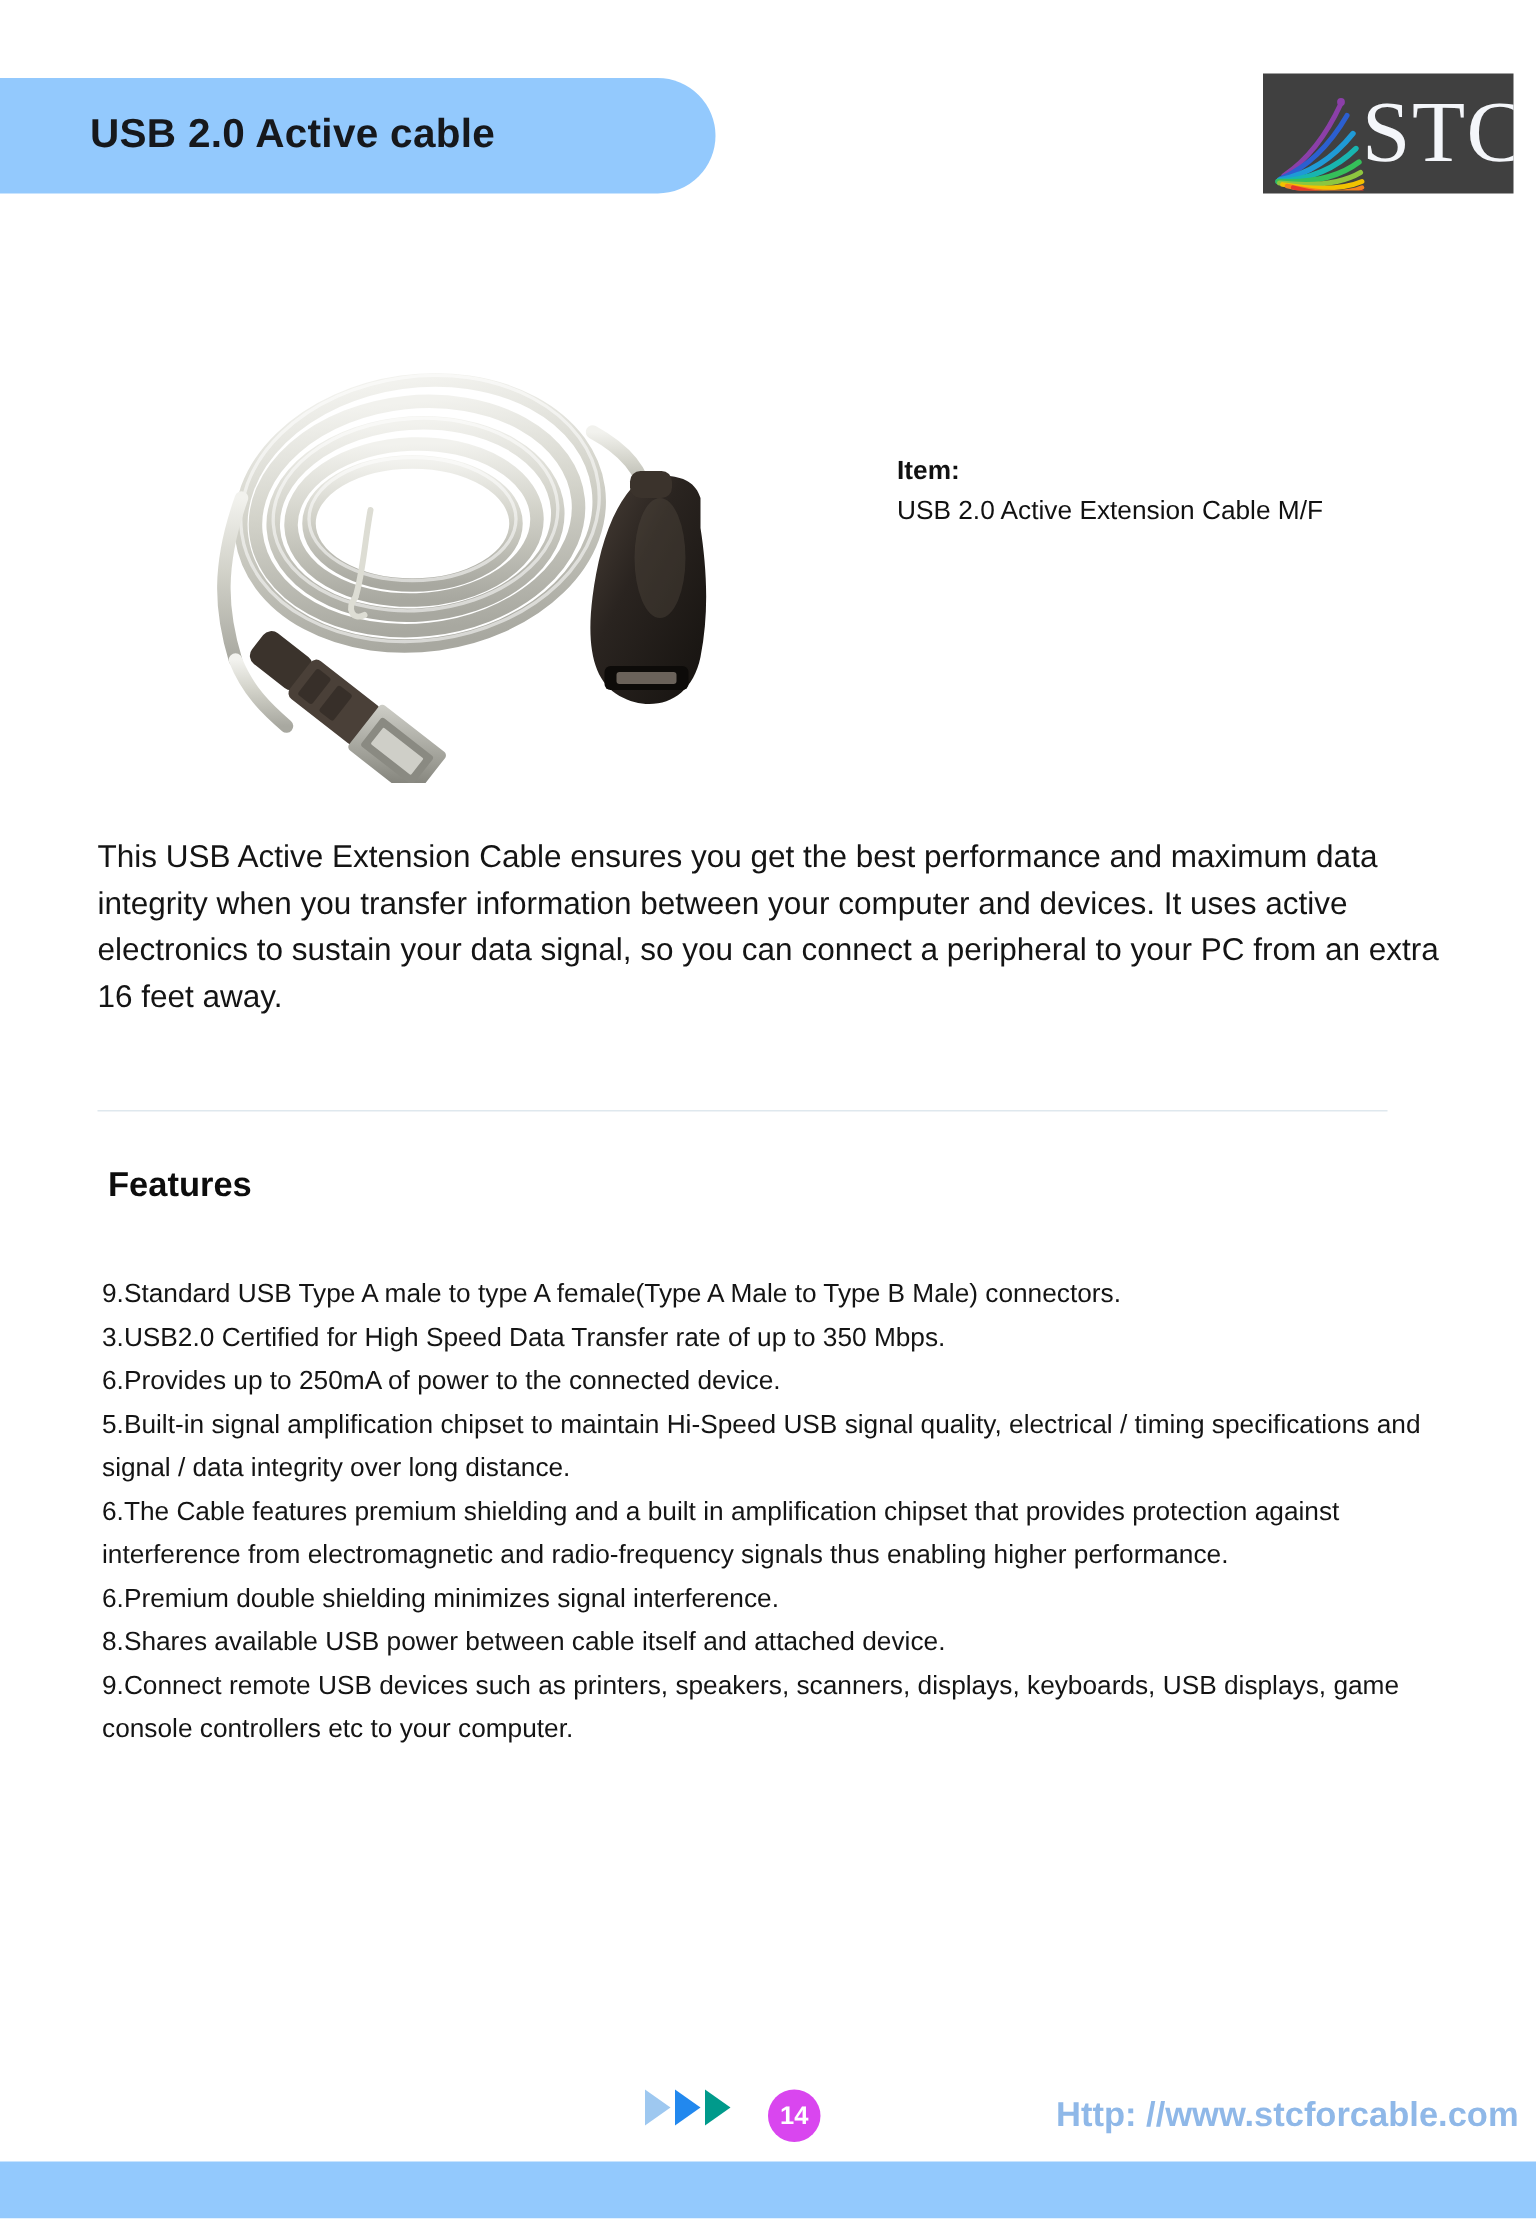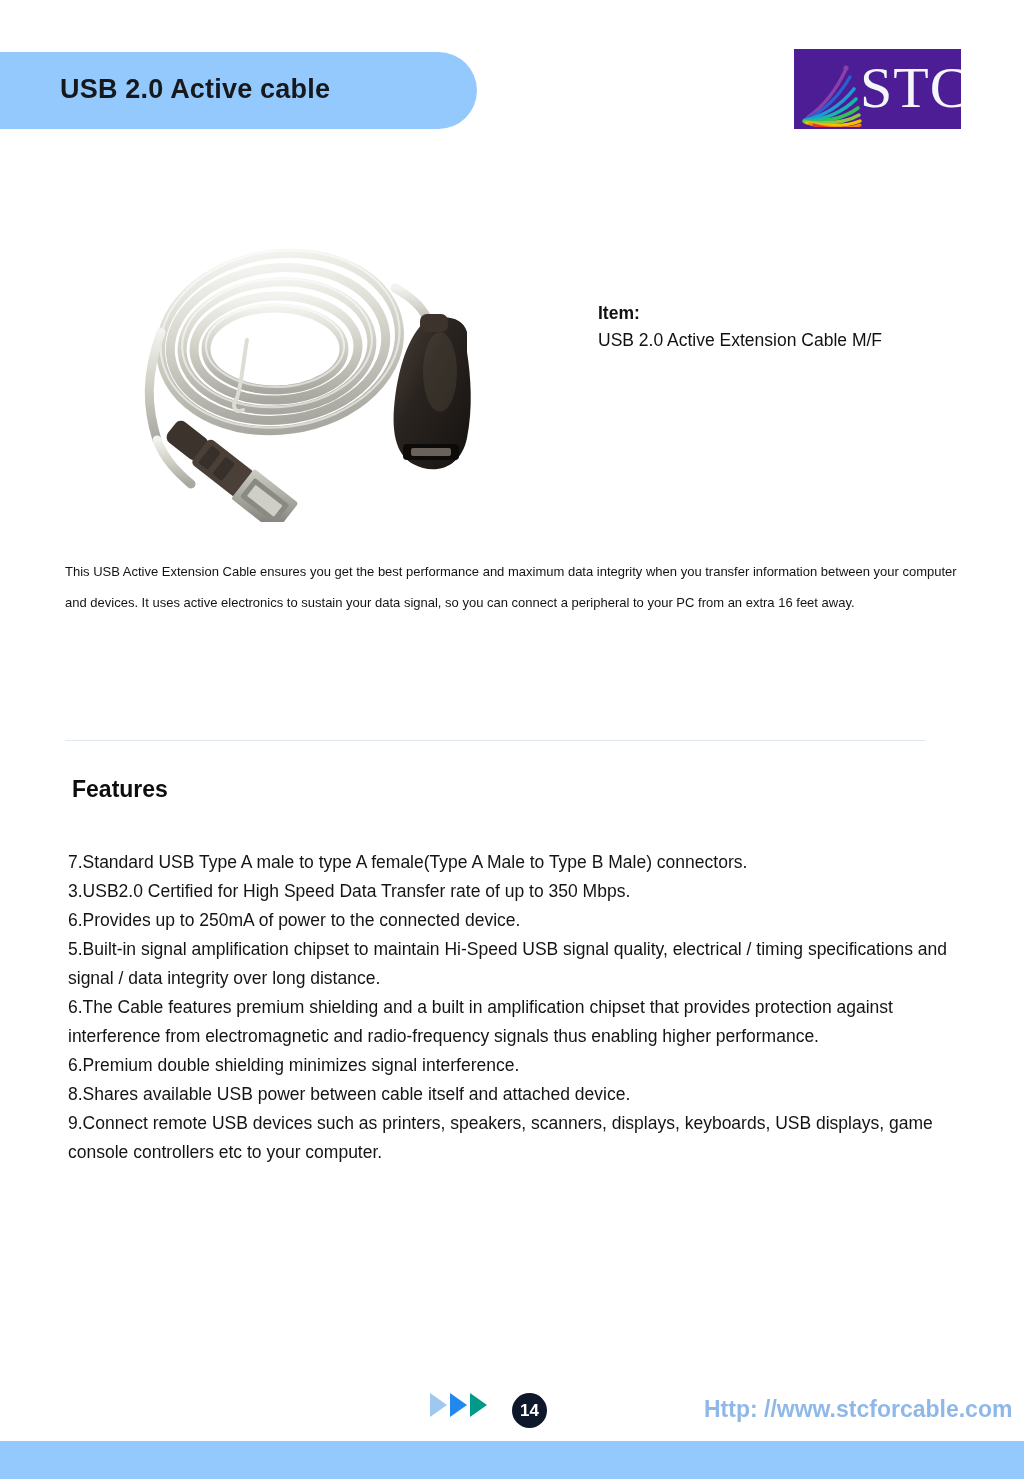"STC" #logo-box { background: #4c1d95 -> #404040; left: 794px -> 842px }
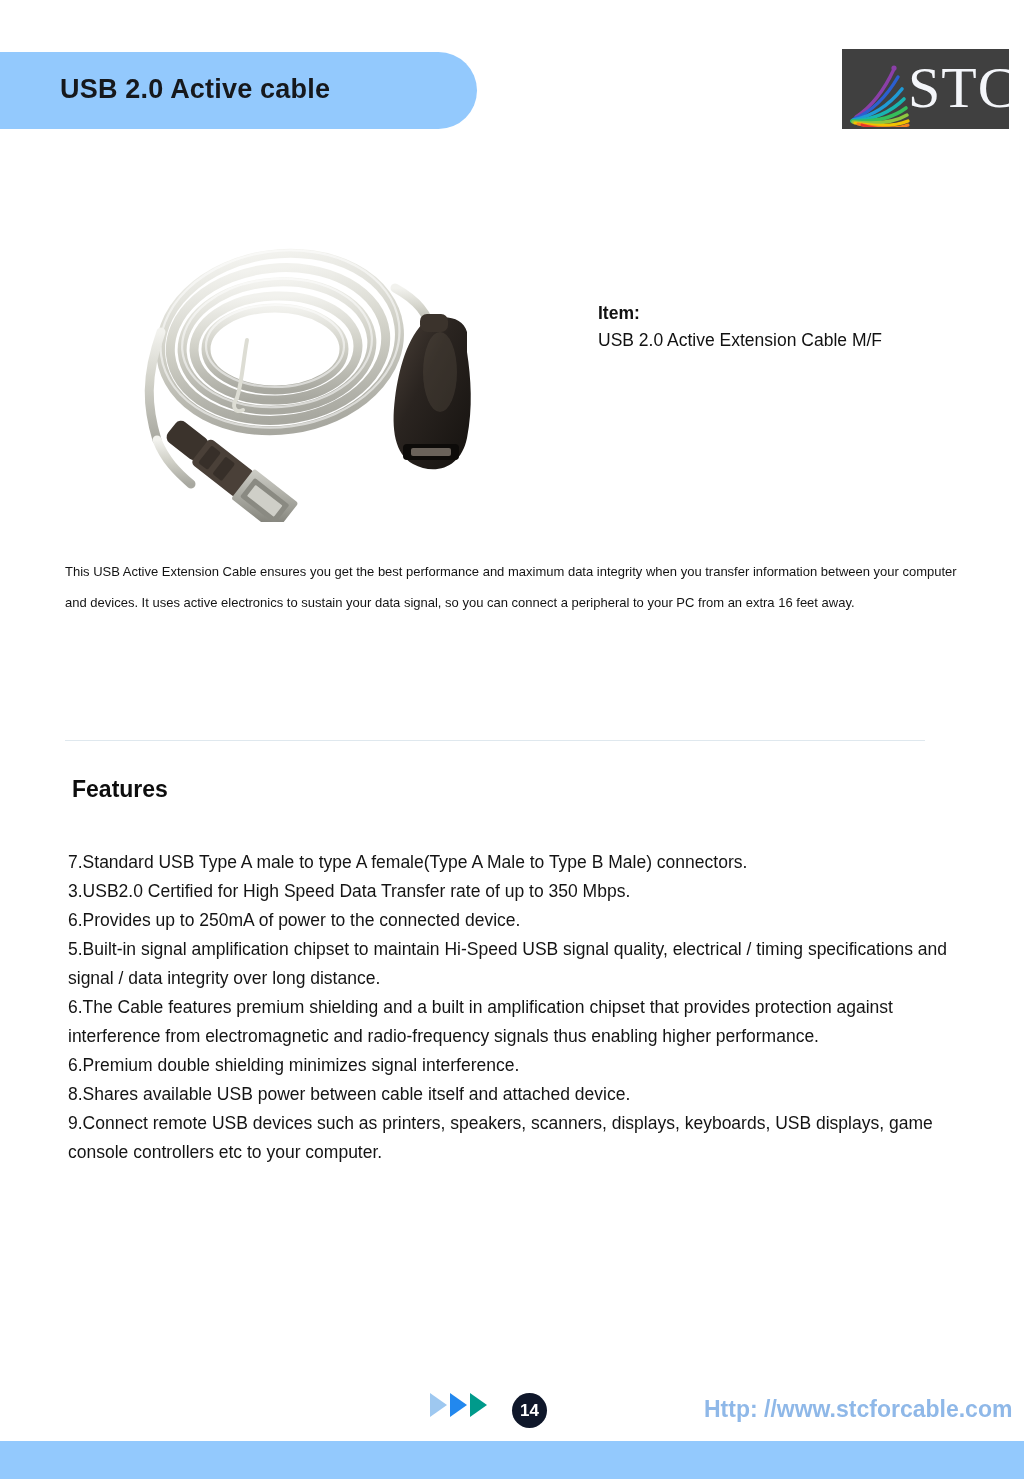"This USB Active Extension Cable" #description { font-size: 13px -> 21px }
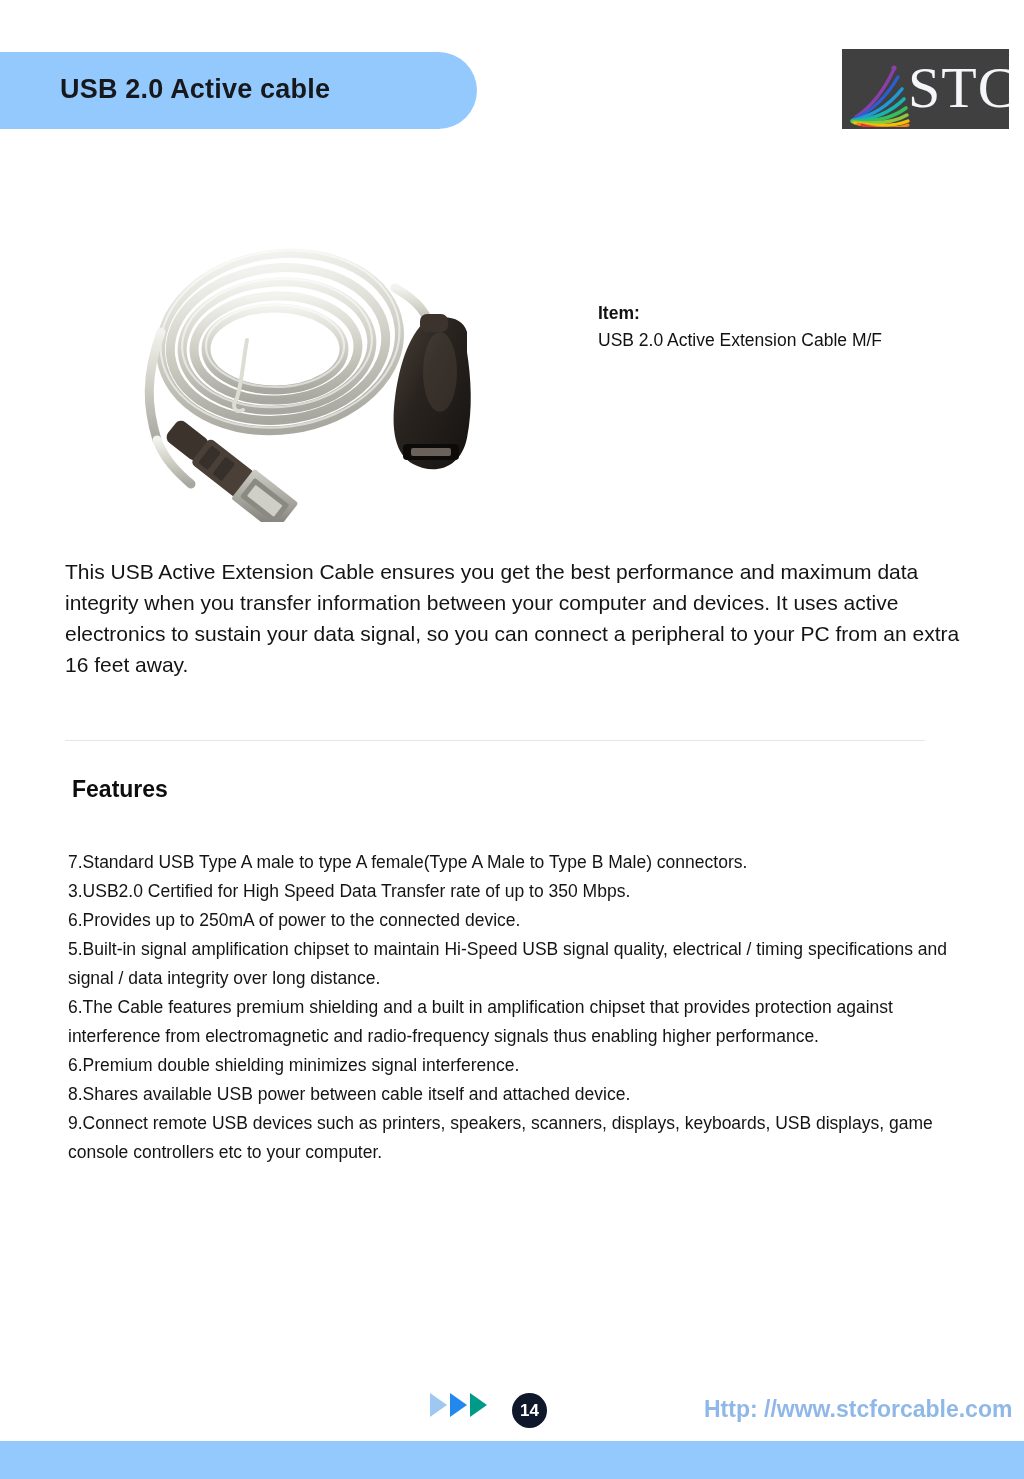"7.Standard USB Type A male" p.feature-item { text: 7.Standard -> 9.Standard }
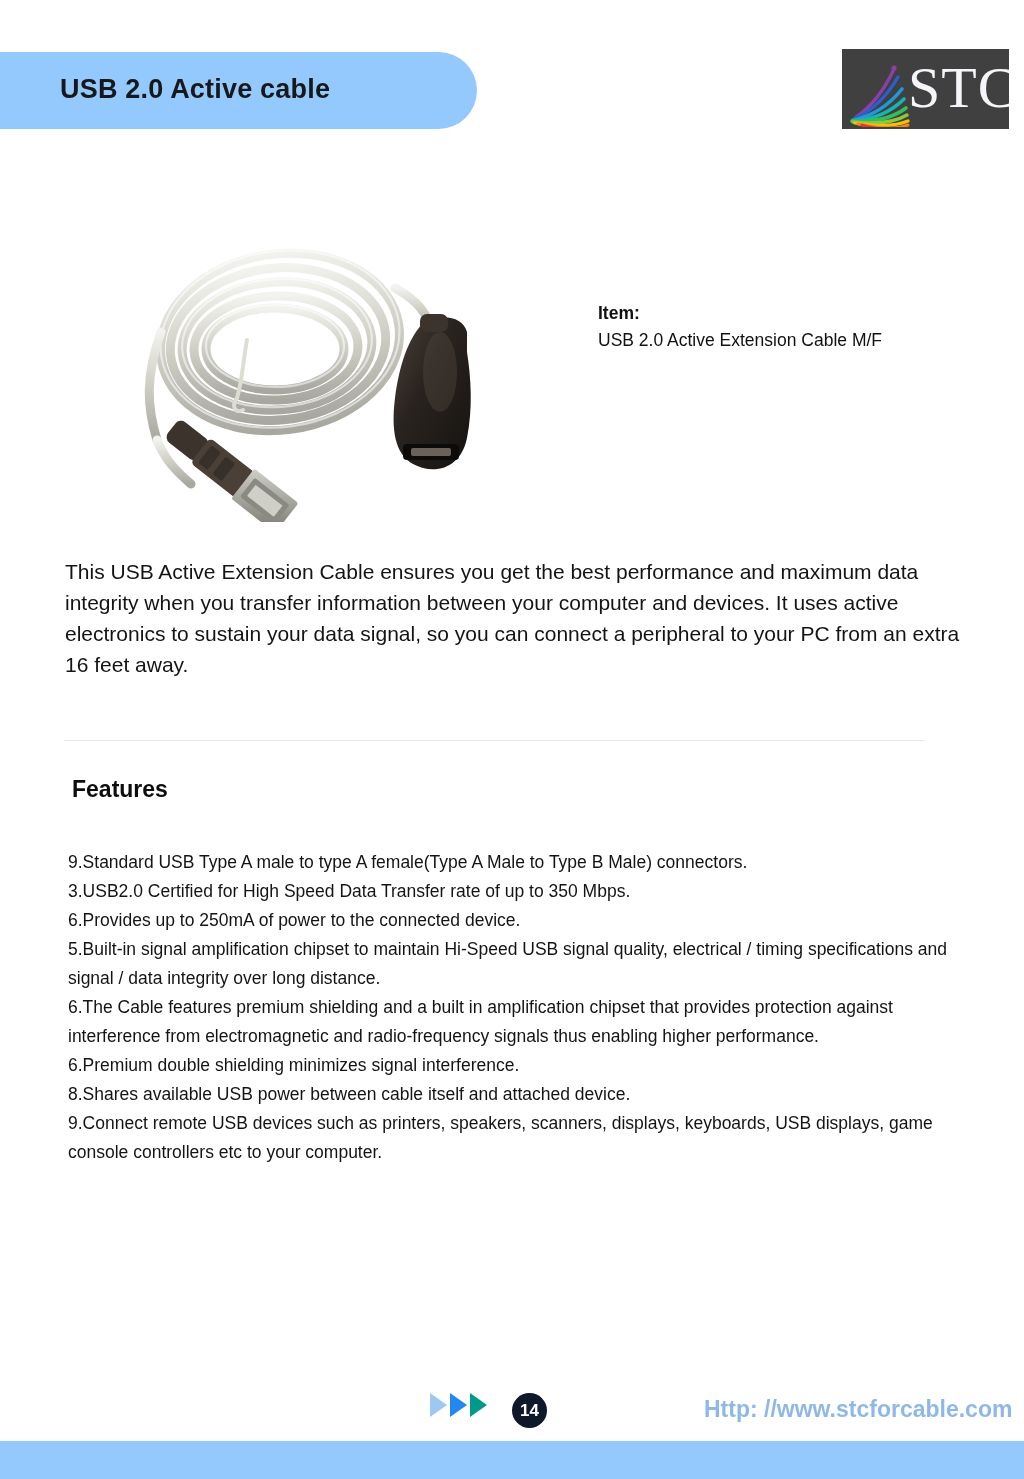"14" #page-number-badge { background: #0f172a -> #d946ef }
